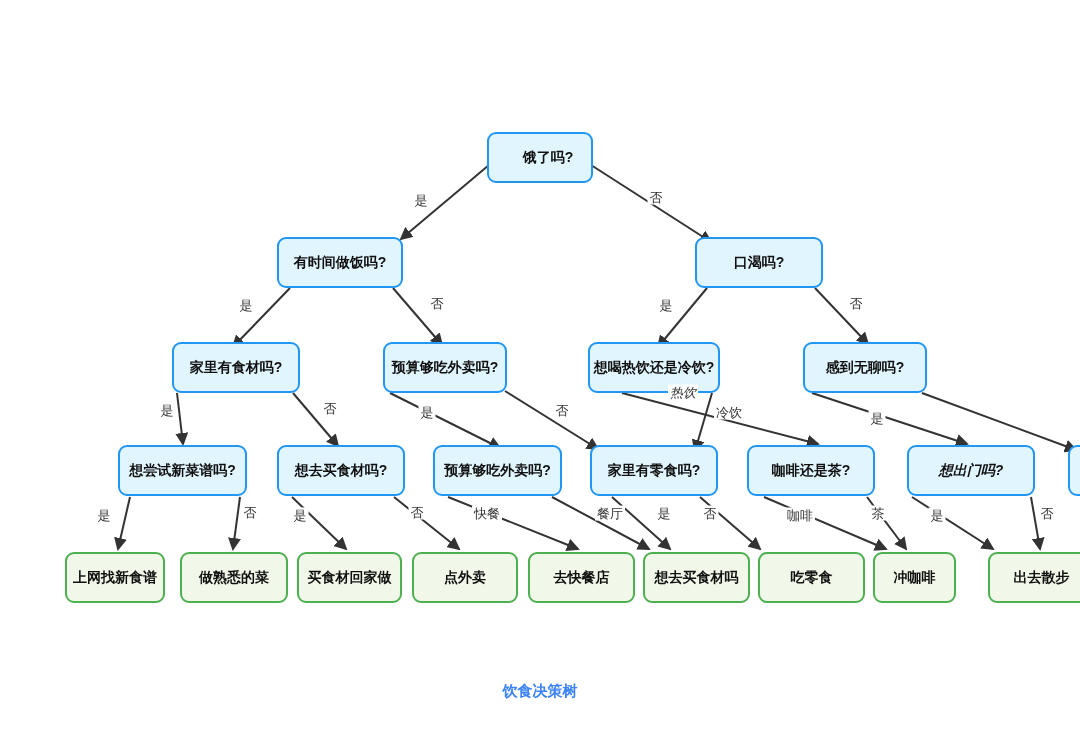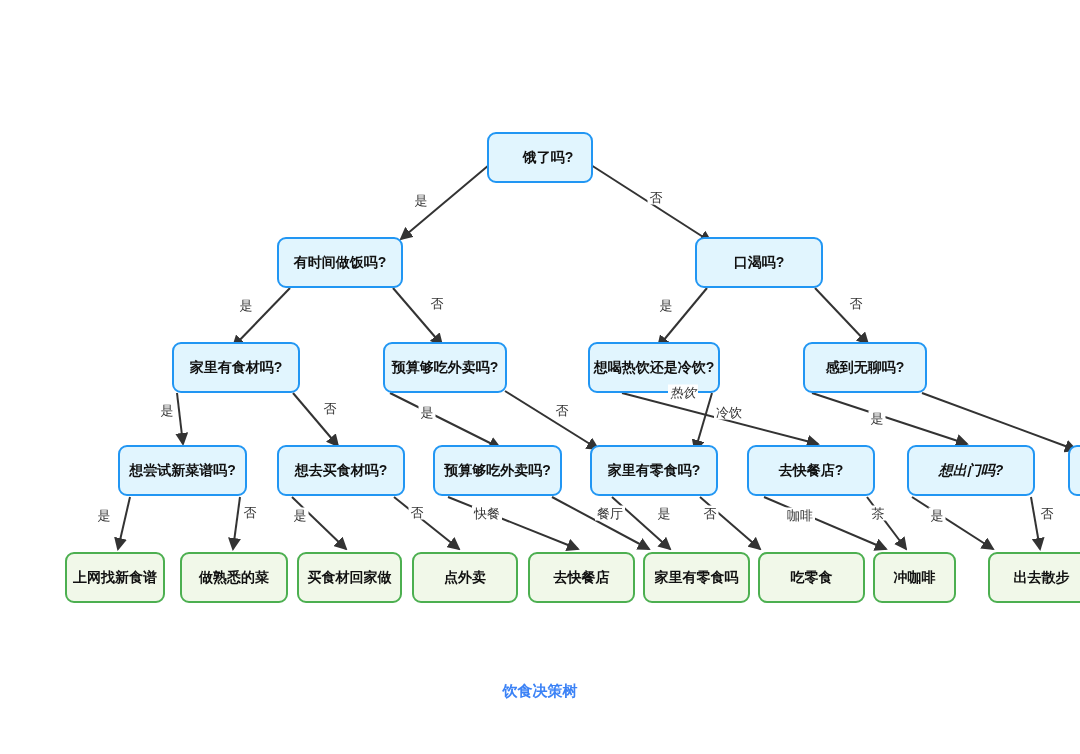"去快餐店?" span { text: 去快餐店 -> 咖啡还是茶 }
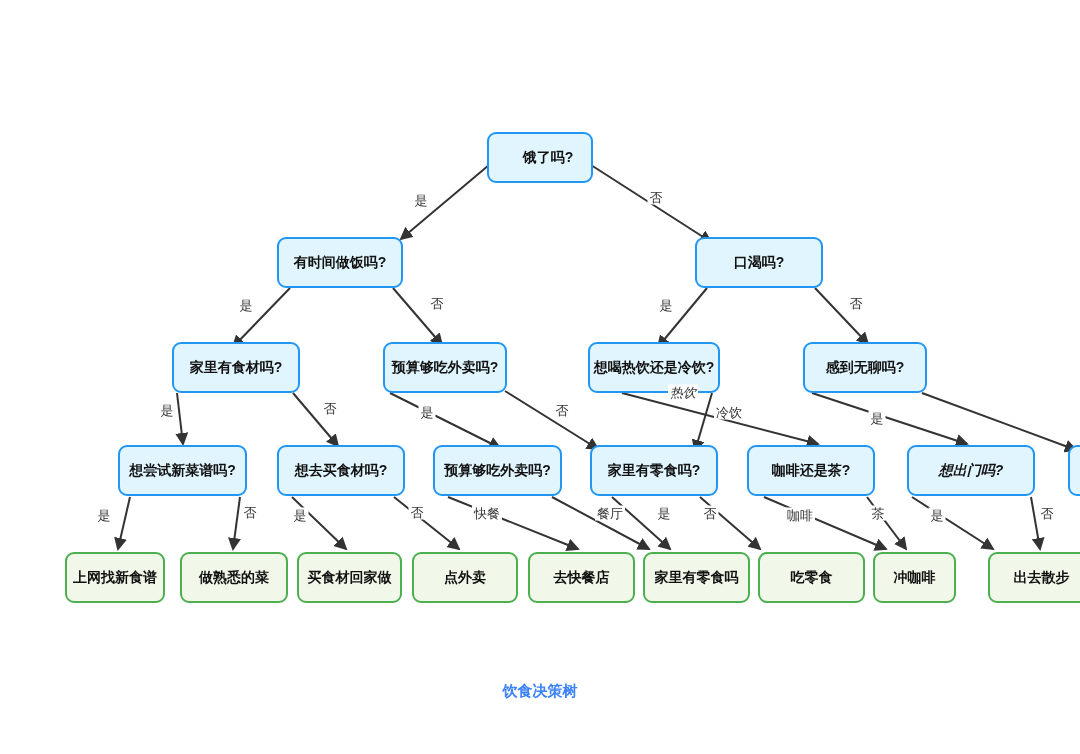"家里有零食吗" span { text: 家里有零食 -> 想去买食材 }
